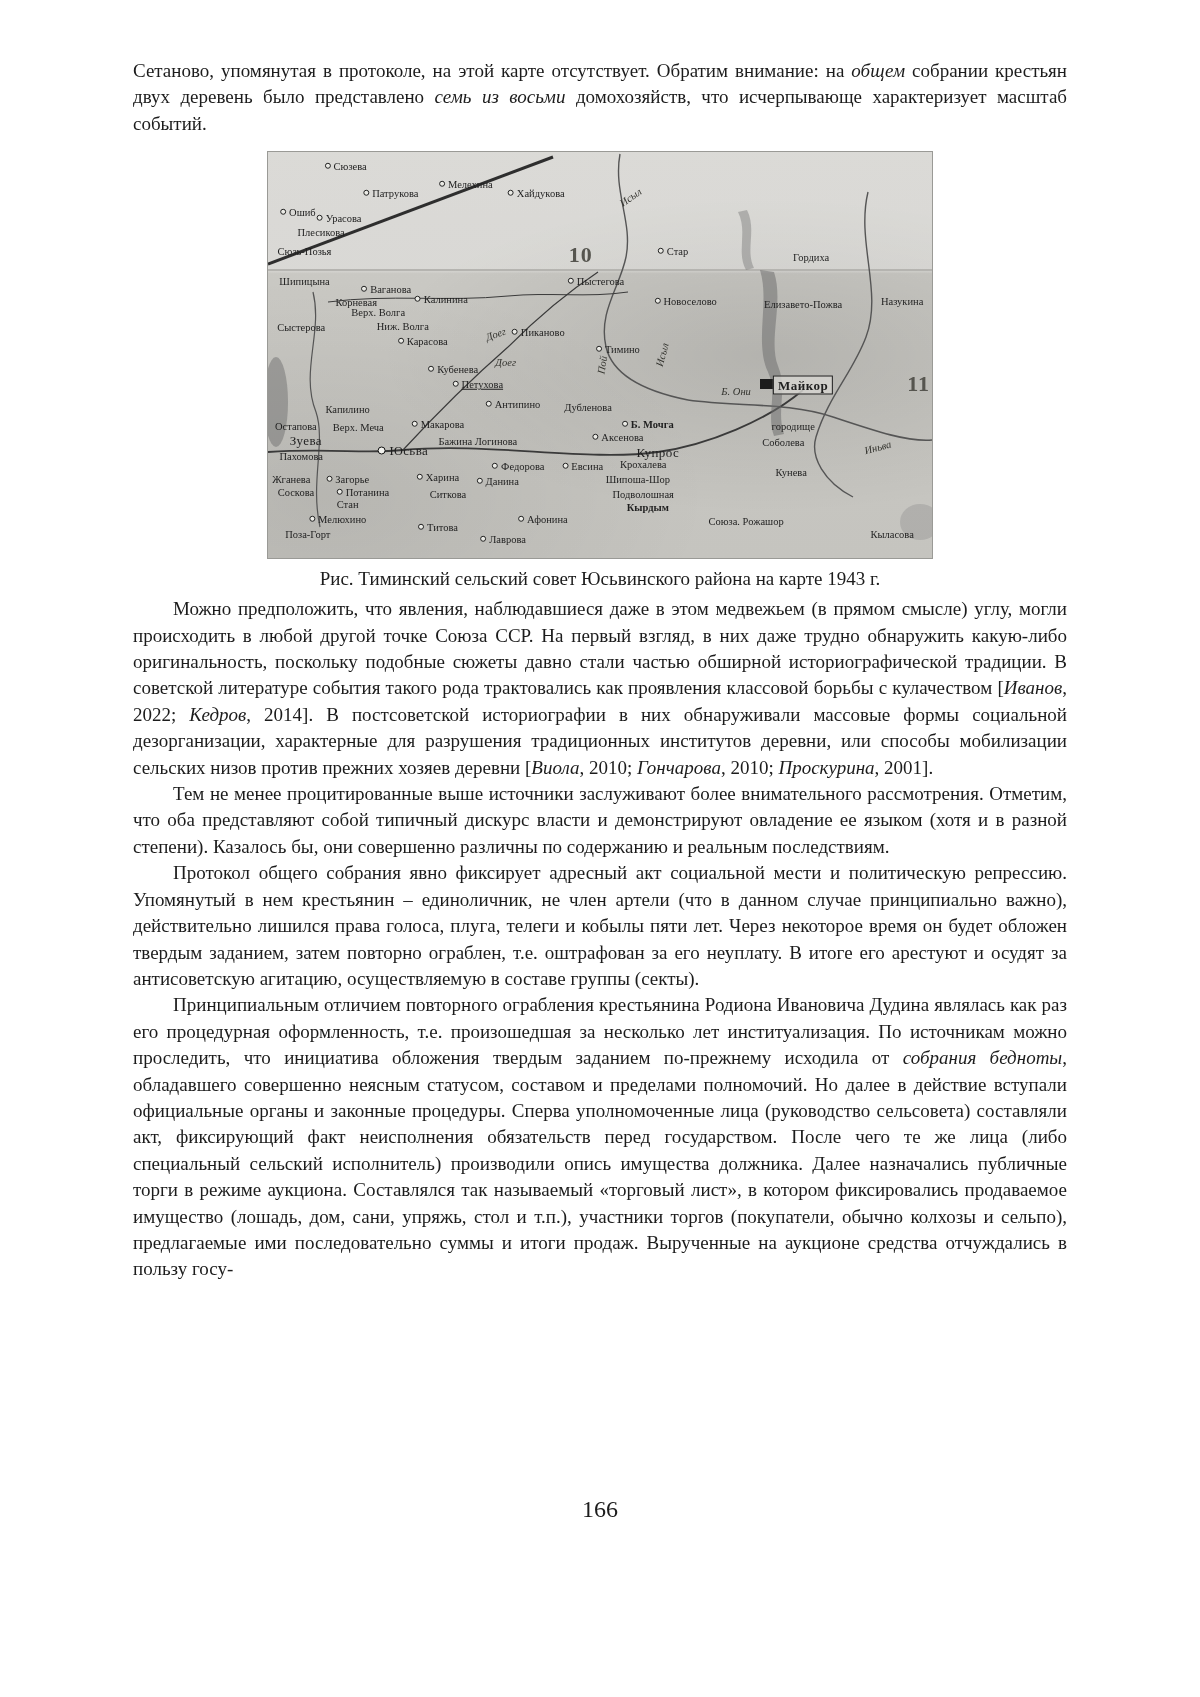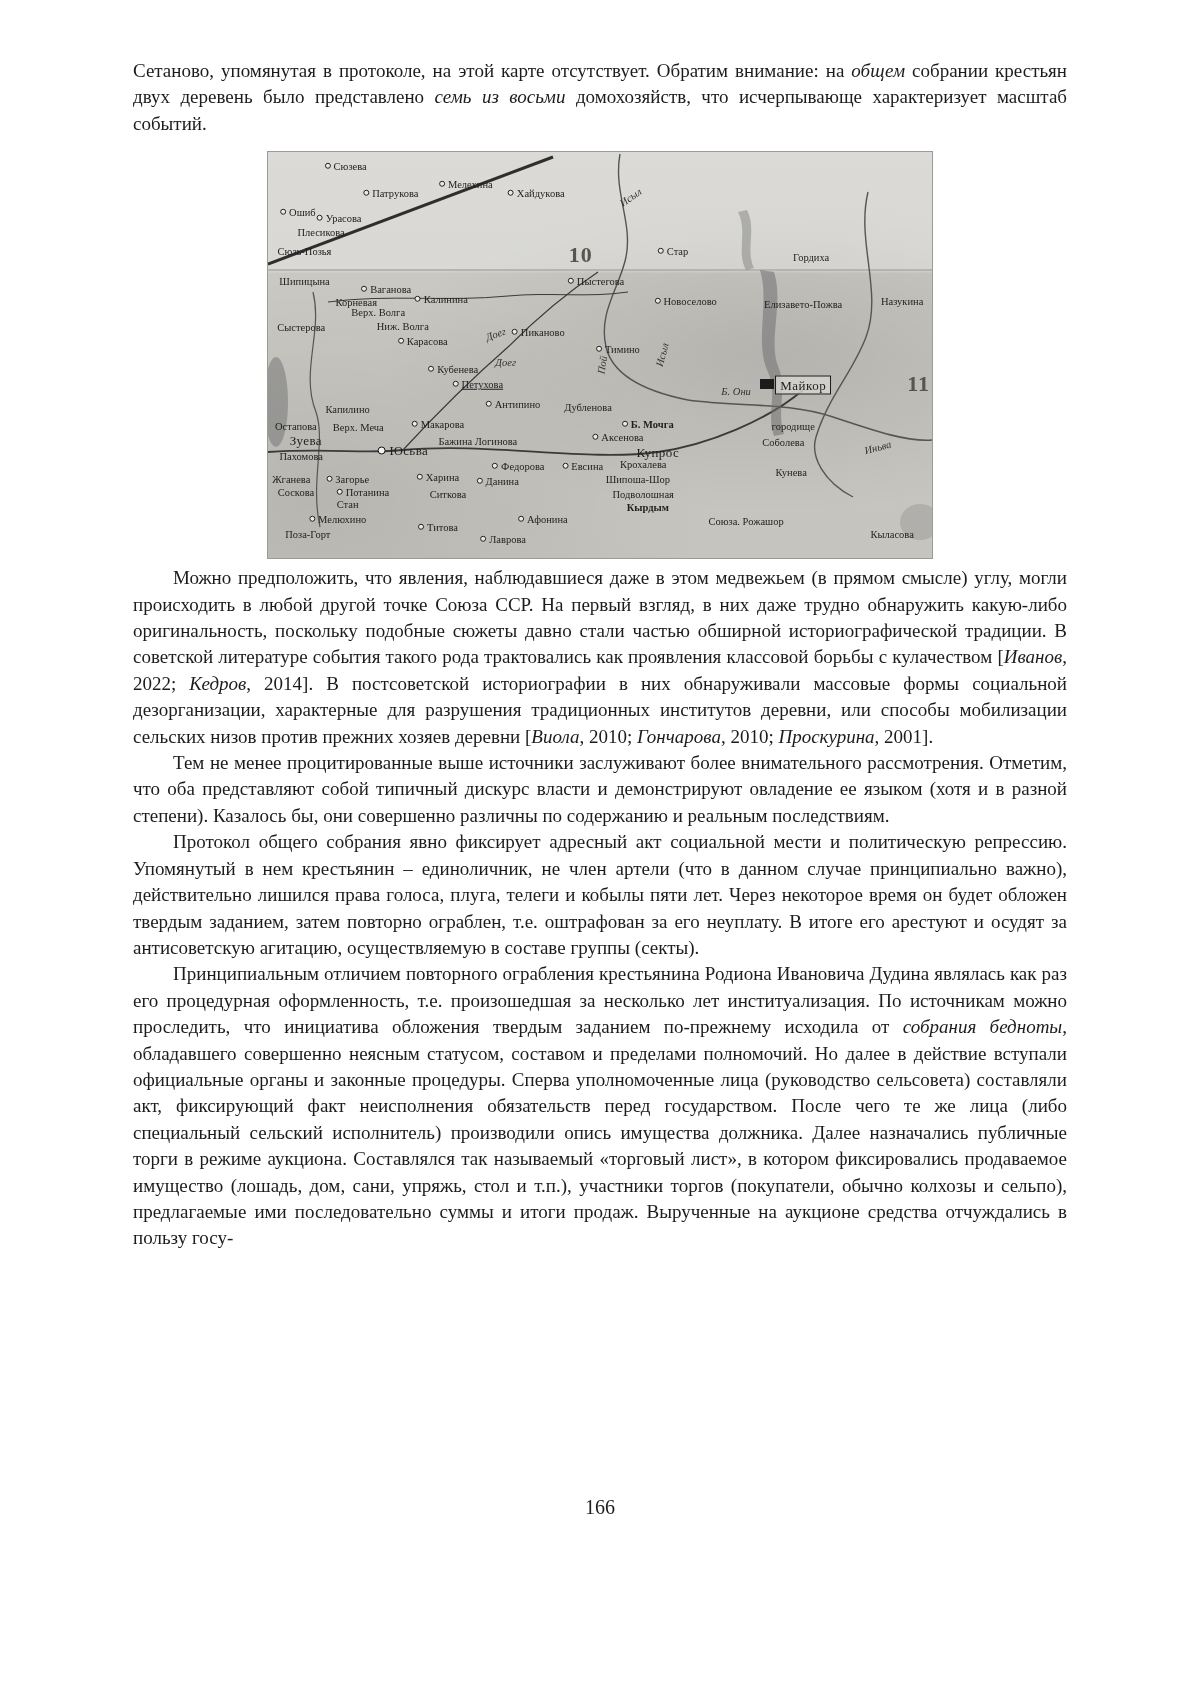"Майкор" .map-label.major { font-weight: normal -> bold }
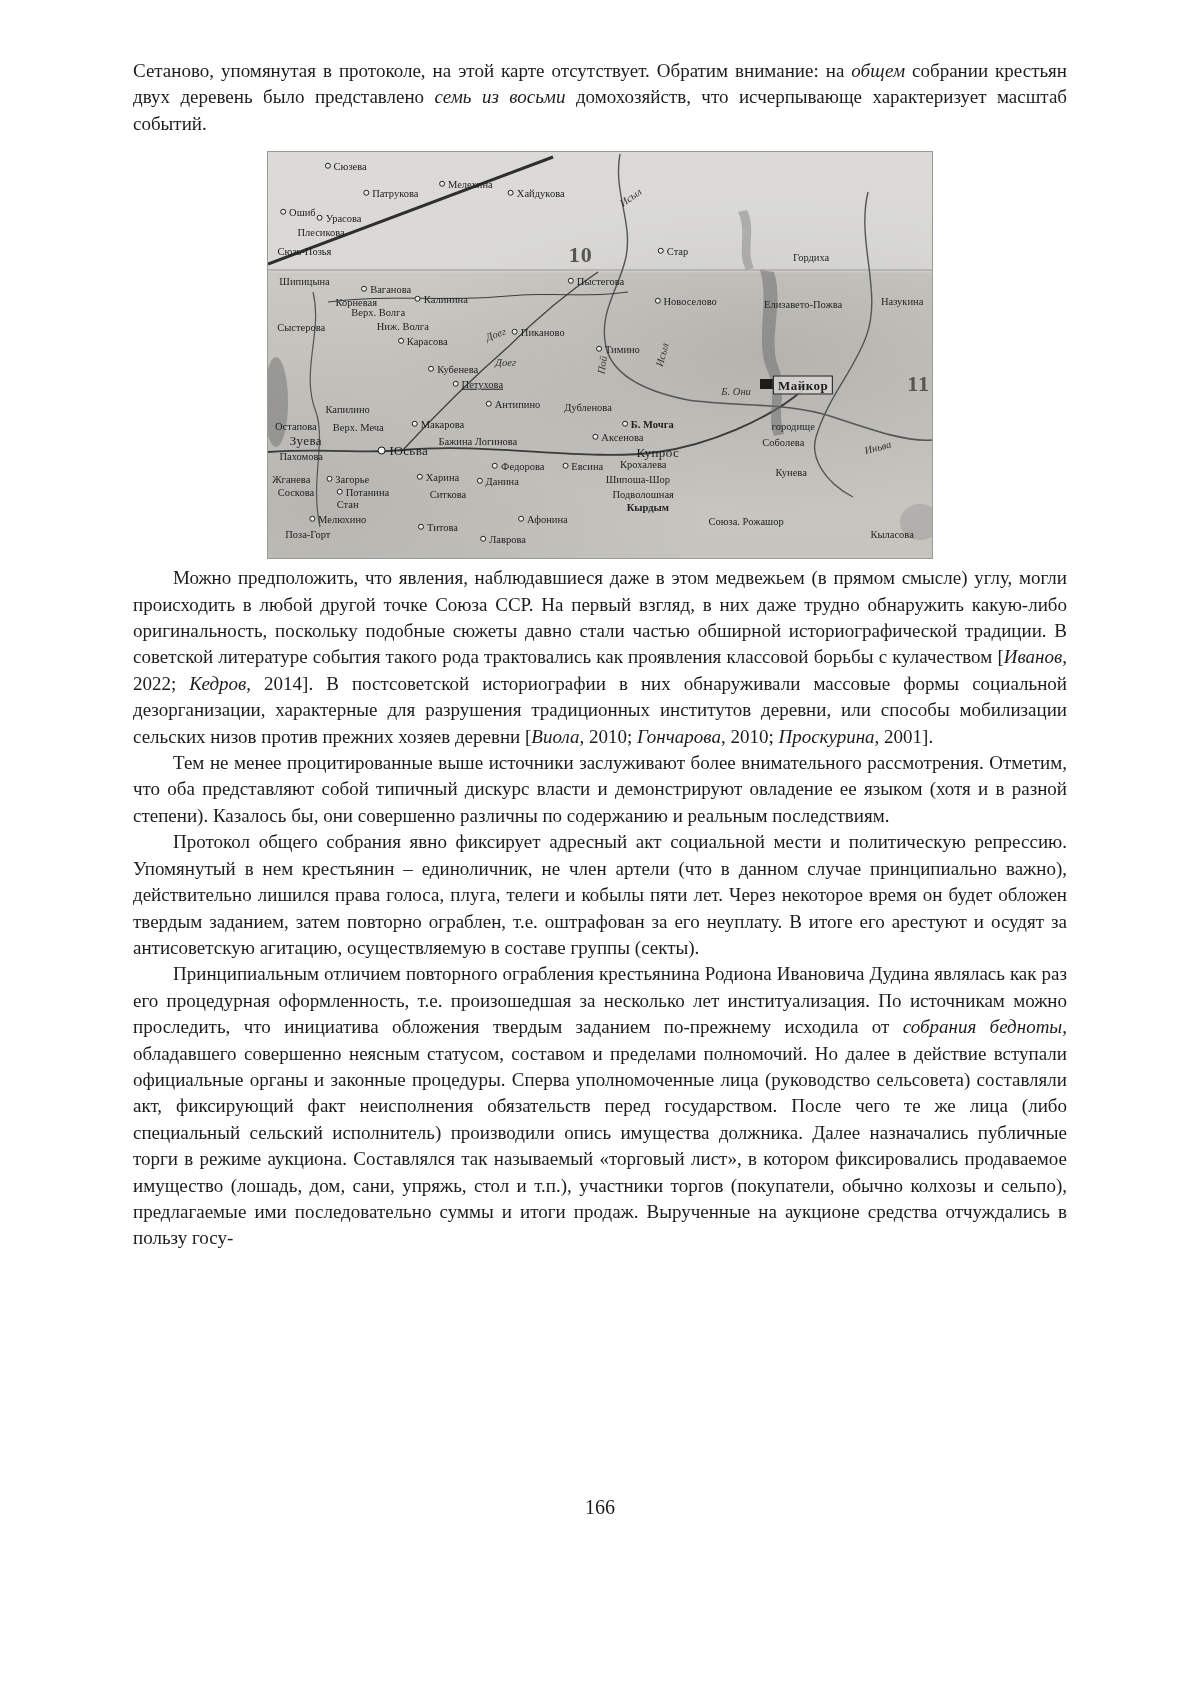"Рис. Тиминский сельский совет" figcaption.caption { html: none -> <figcaption>Рис. Тиминский сельский совет Юсьвинского района на карте 1943 г.</figcaption> }
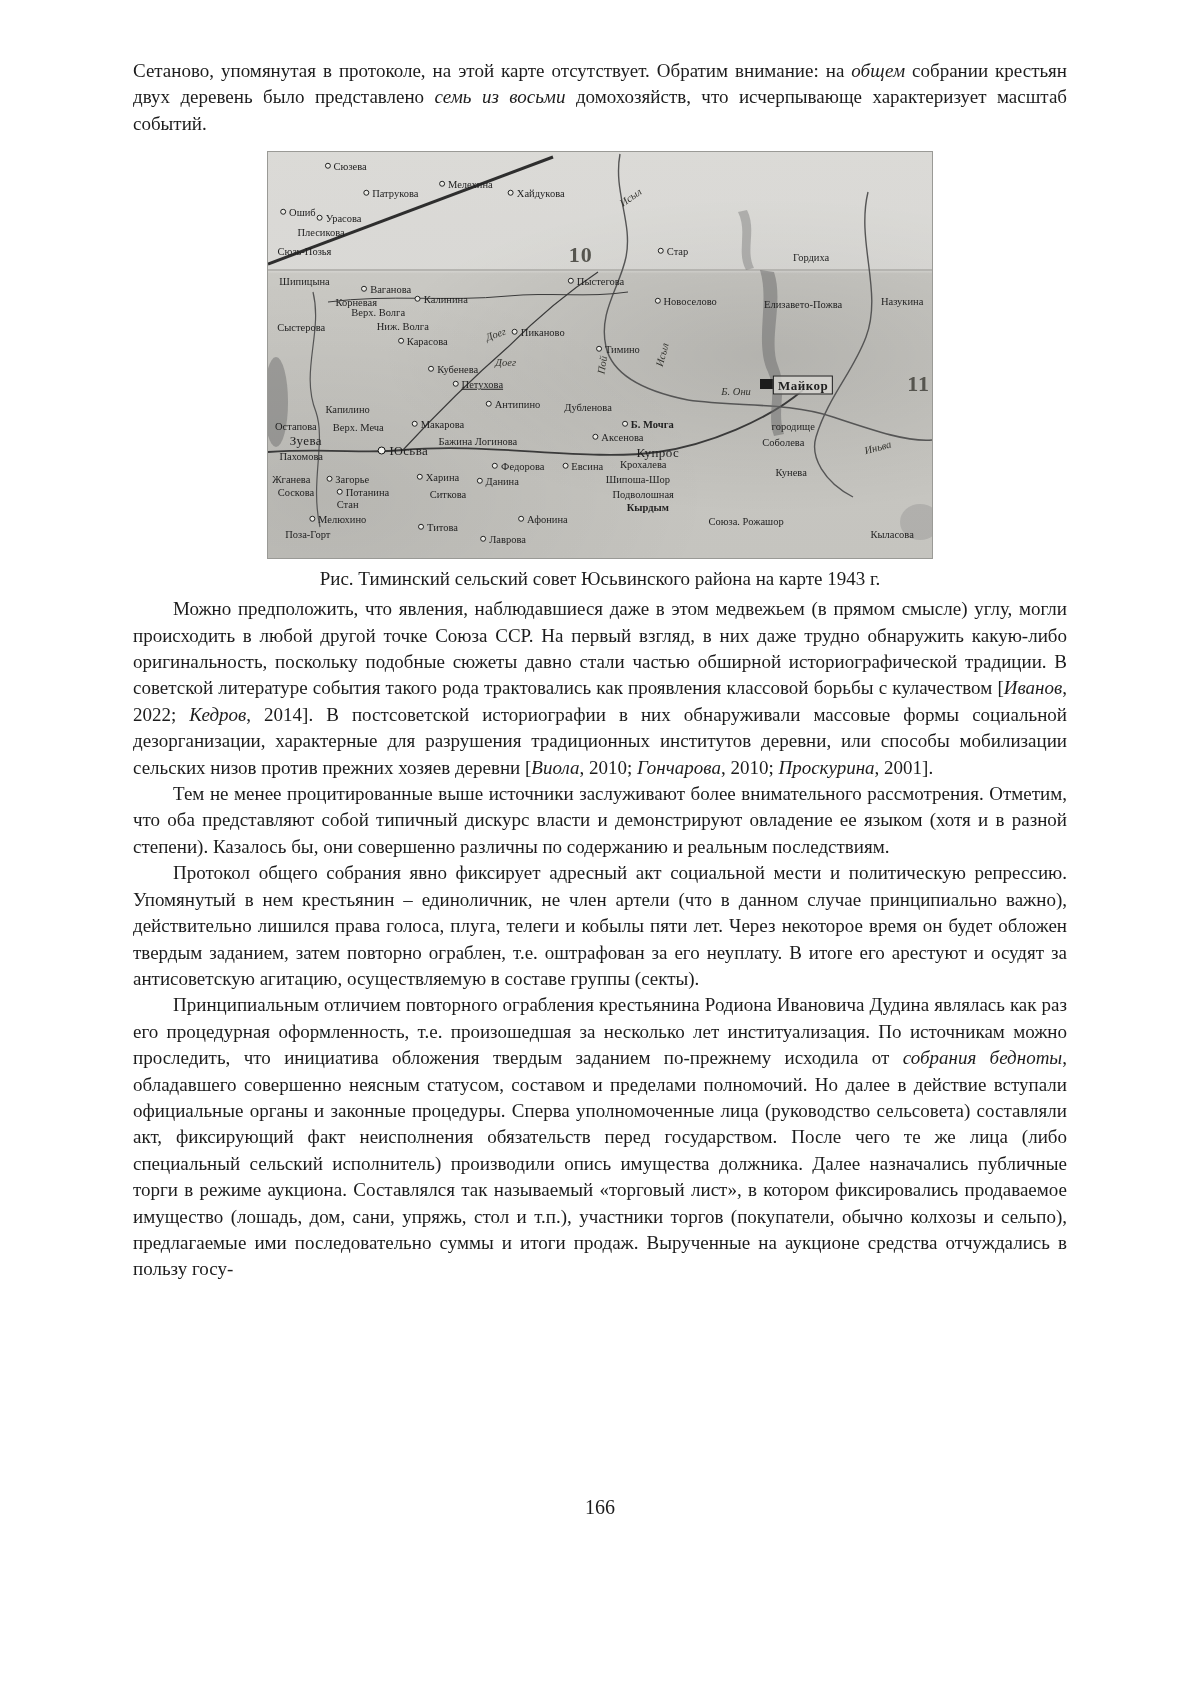"166" .page-number { font-size: 20px -> 24px }
